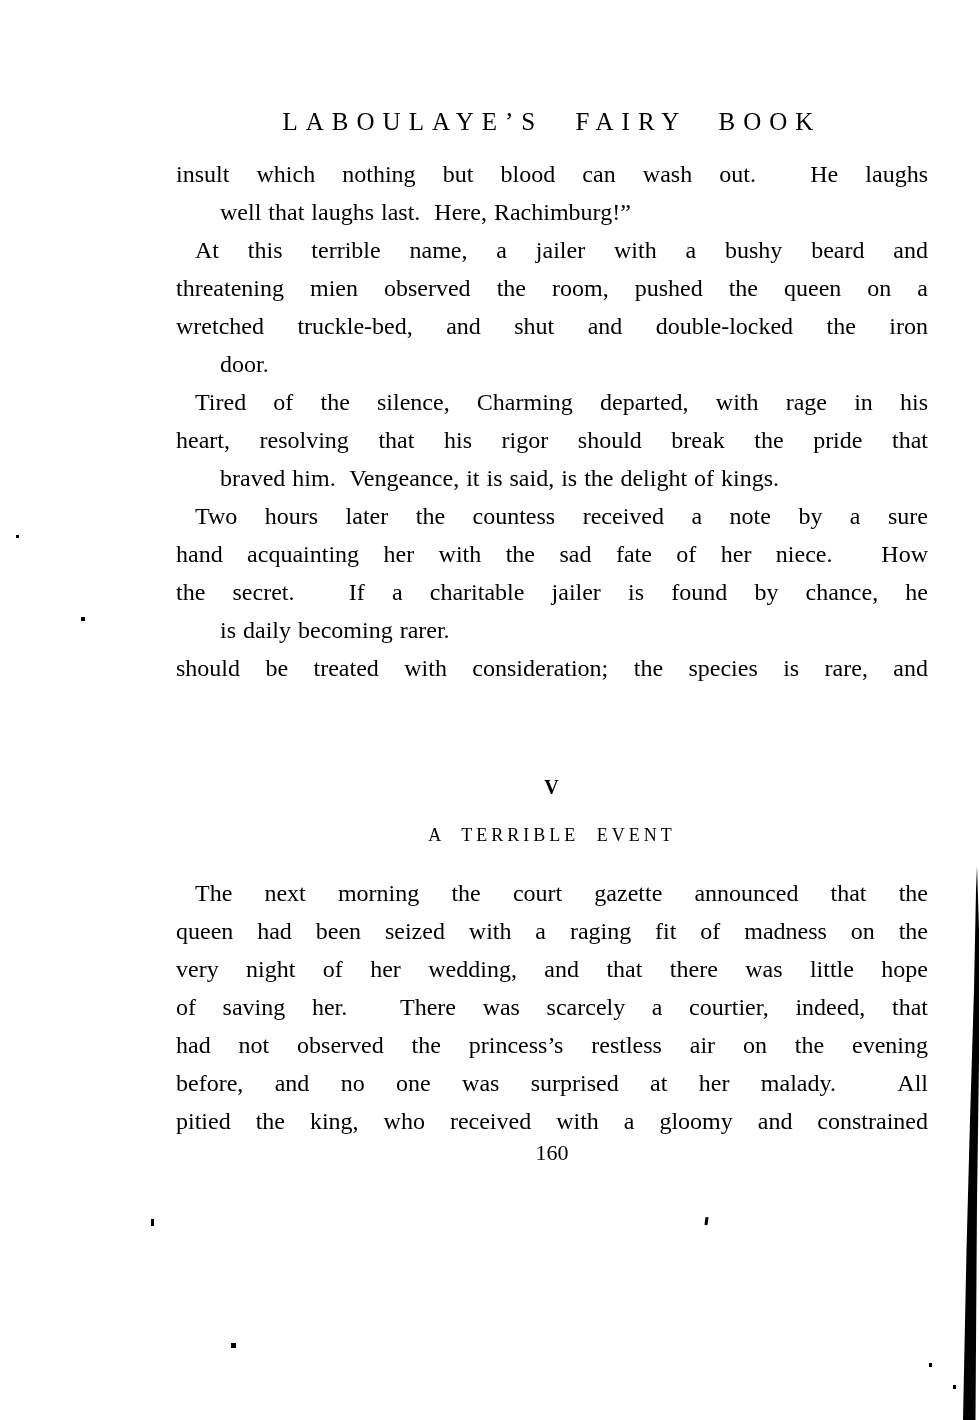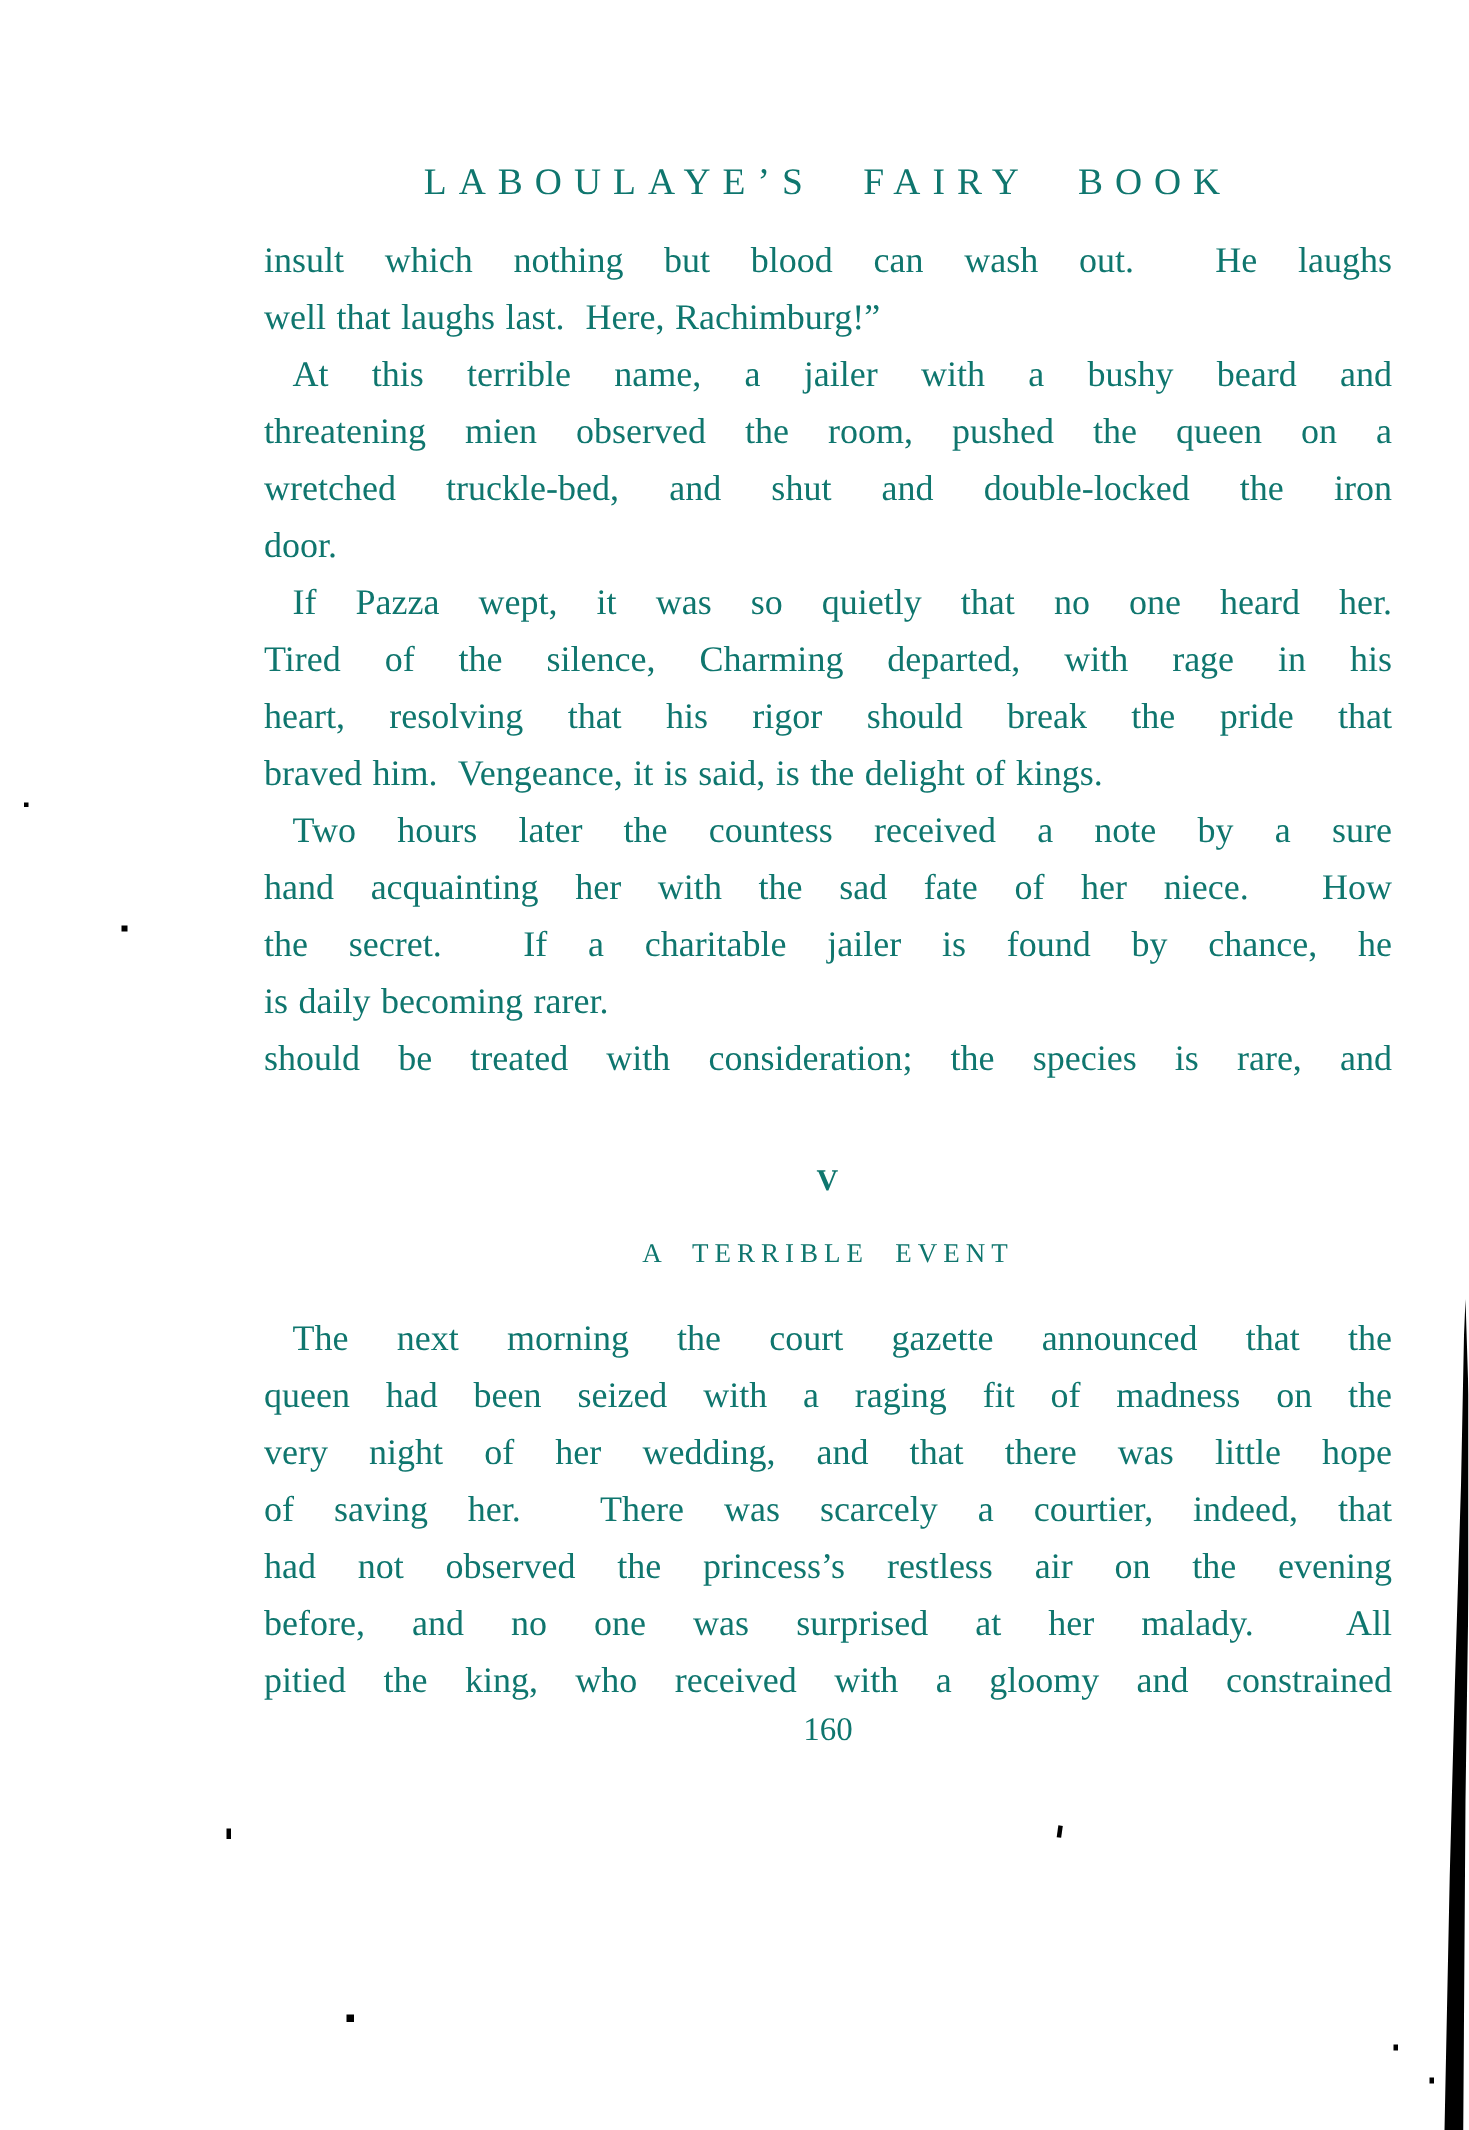"LABOULAYE’S FAIRY BOOK" .page-scan { color: #0f766e -> #000000 }
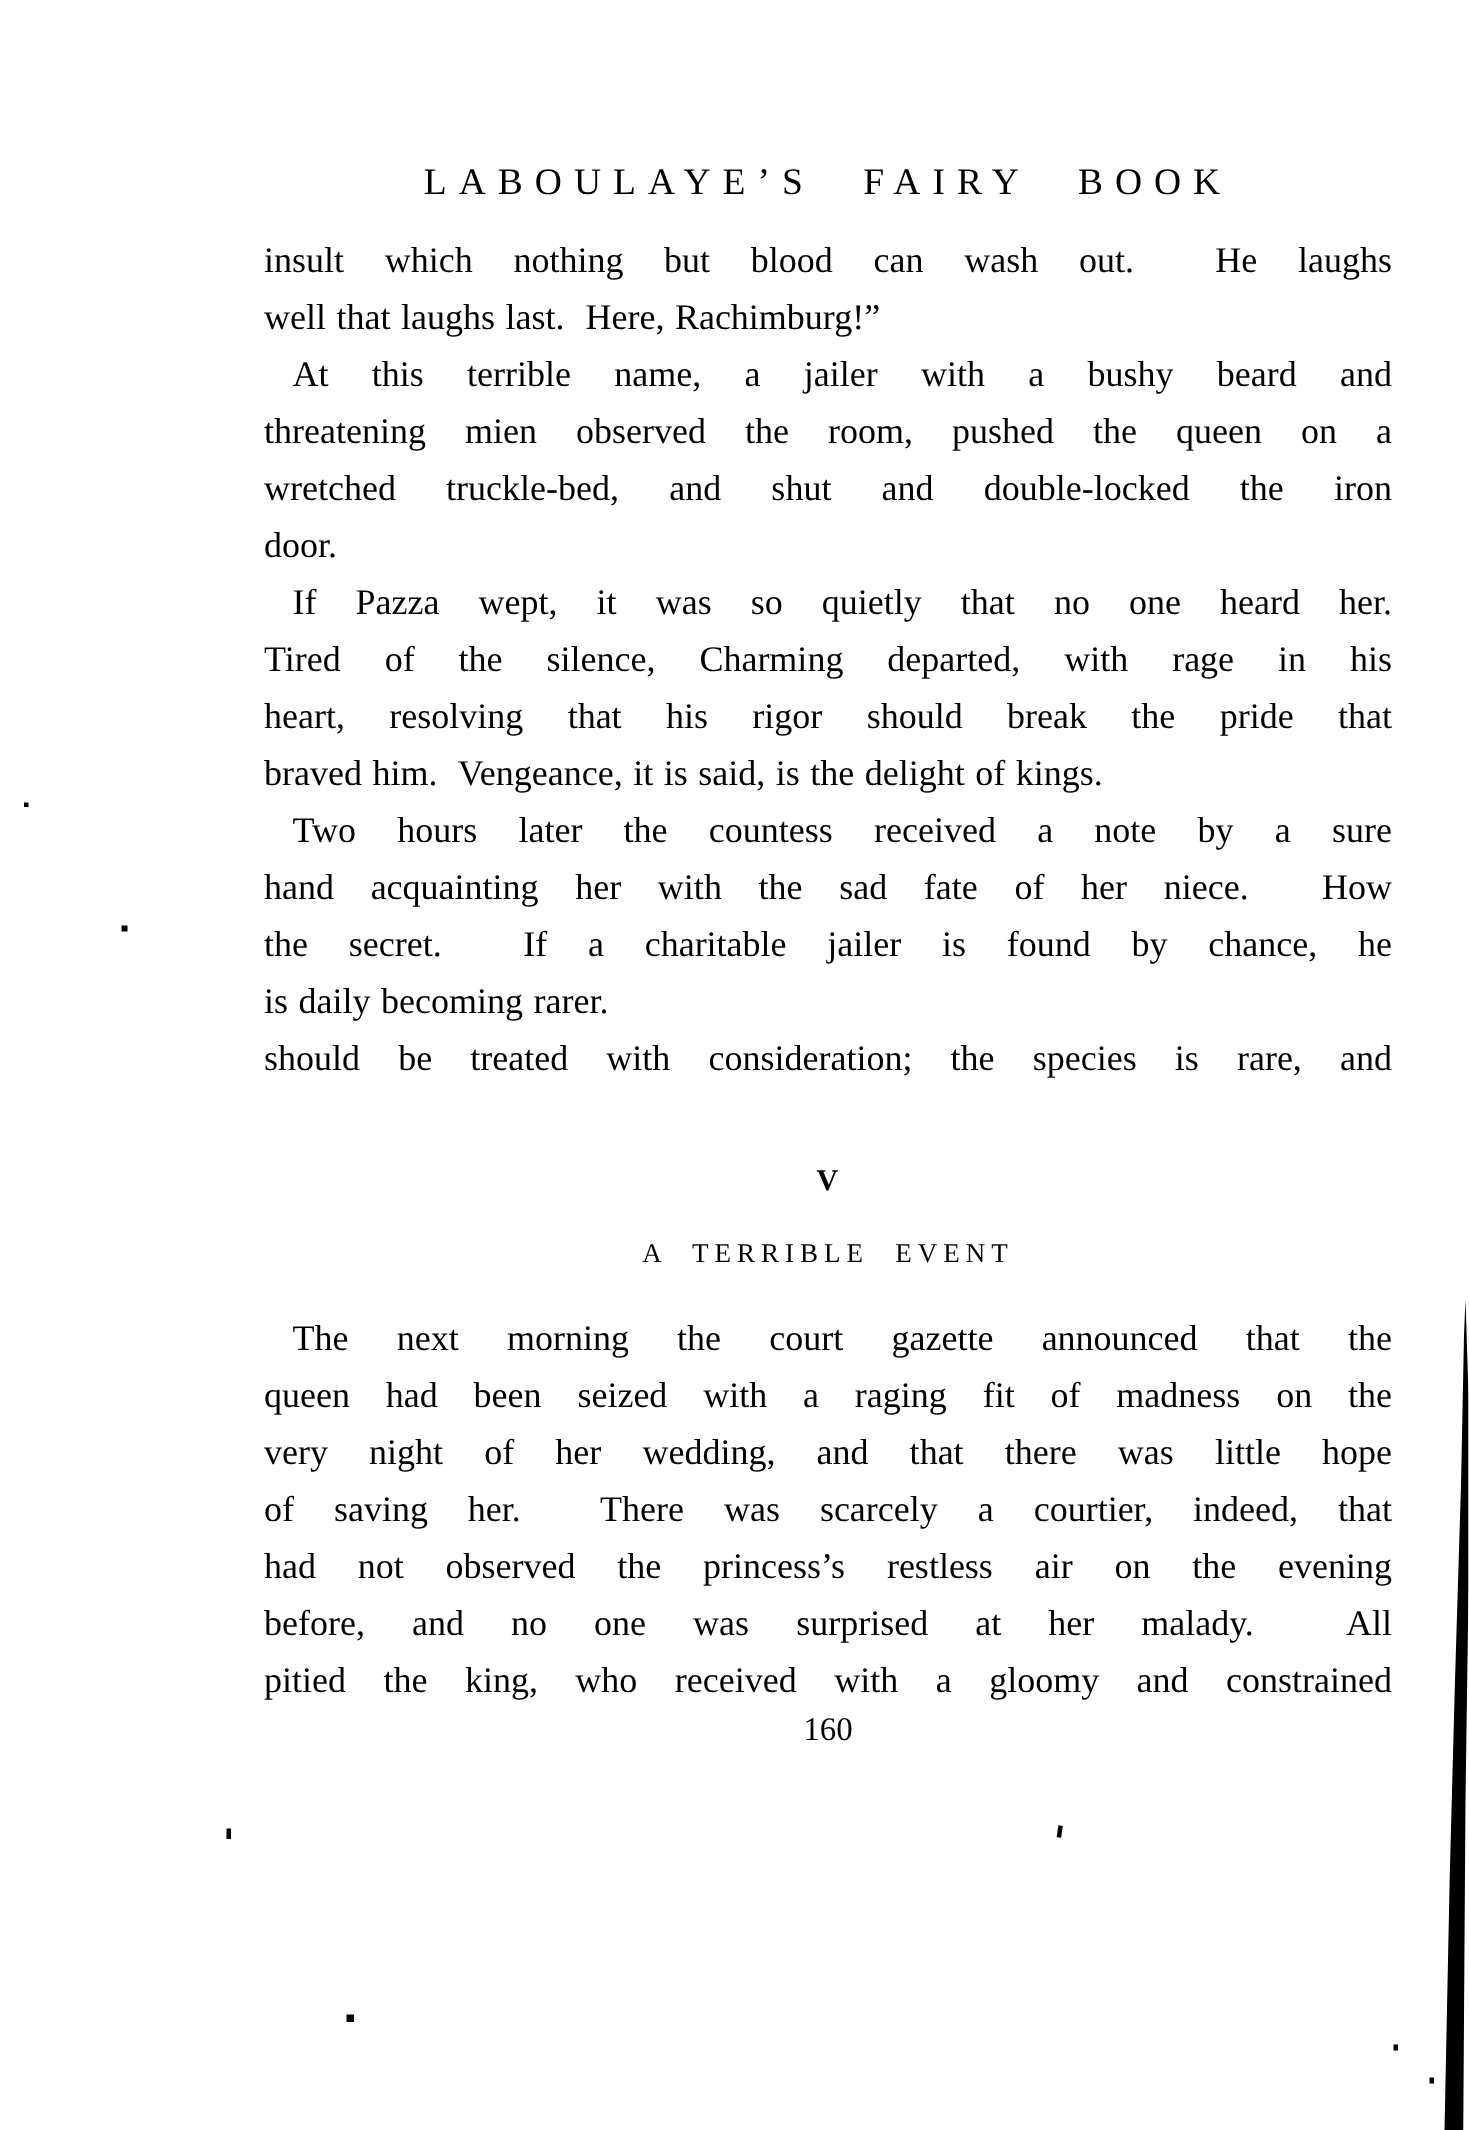"well that laughs last. Here," .line.last { margin-left: none -> 44px }
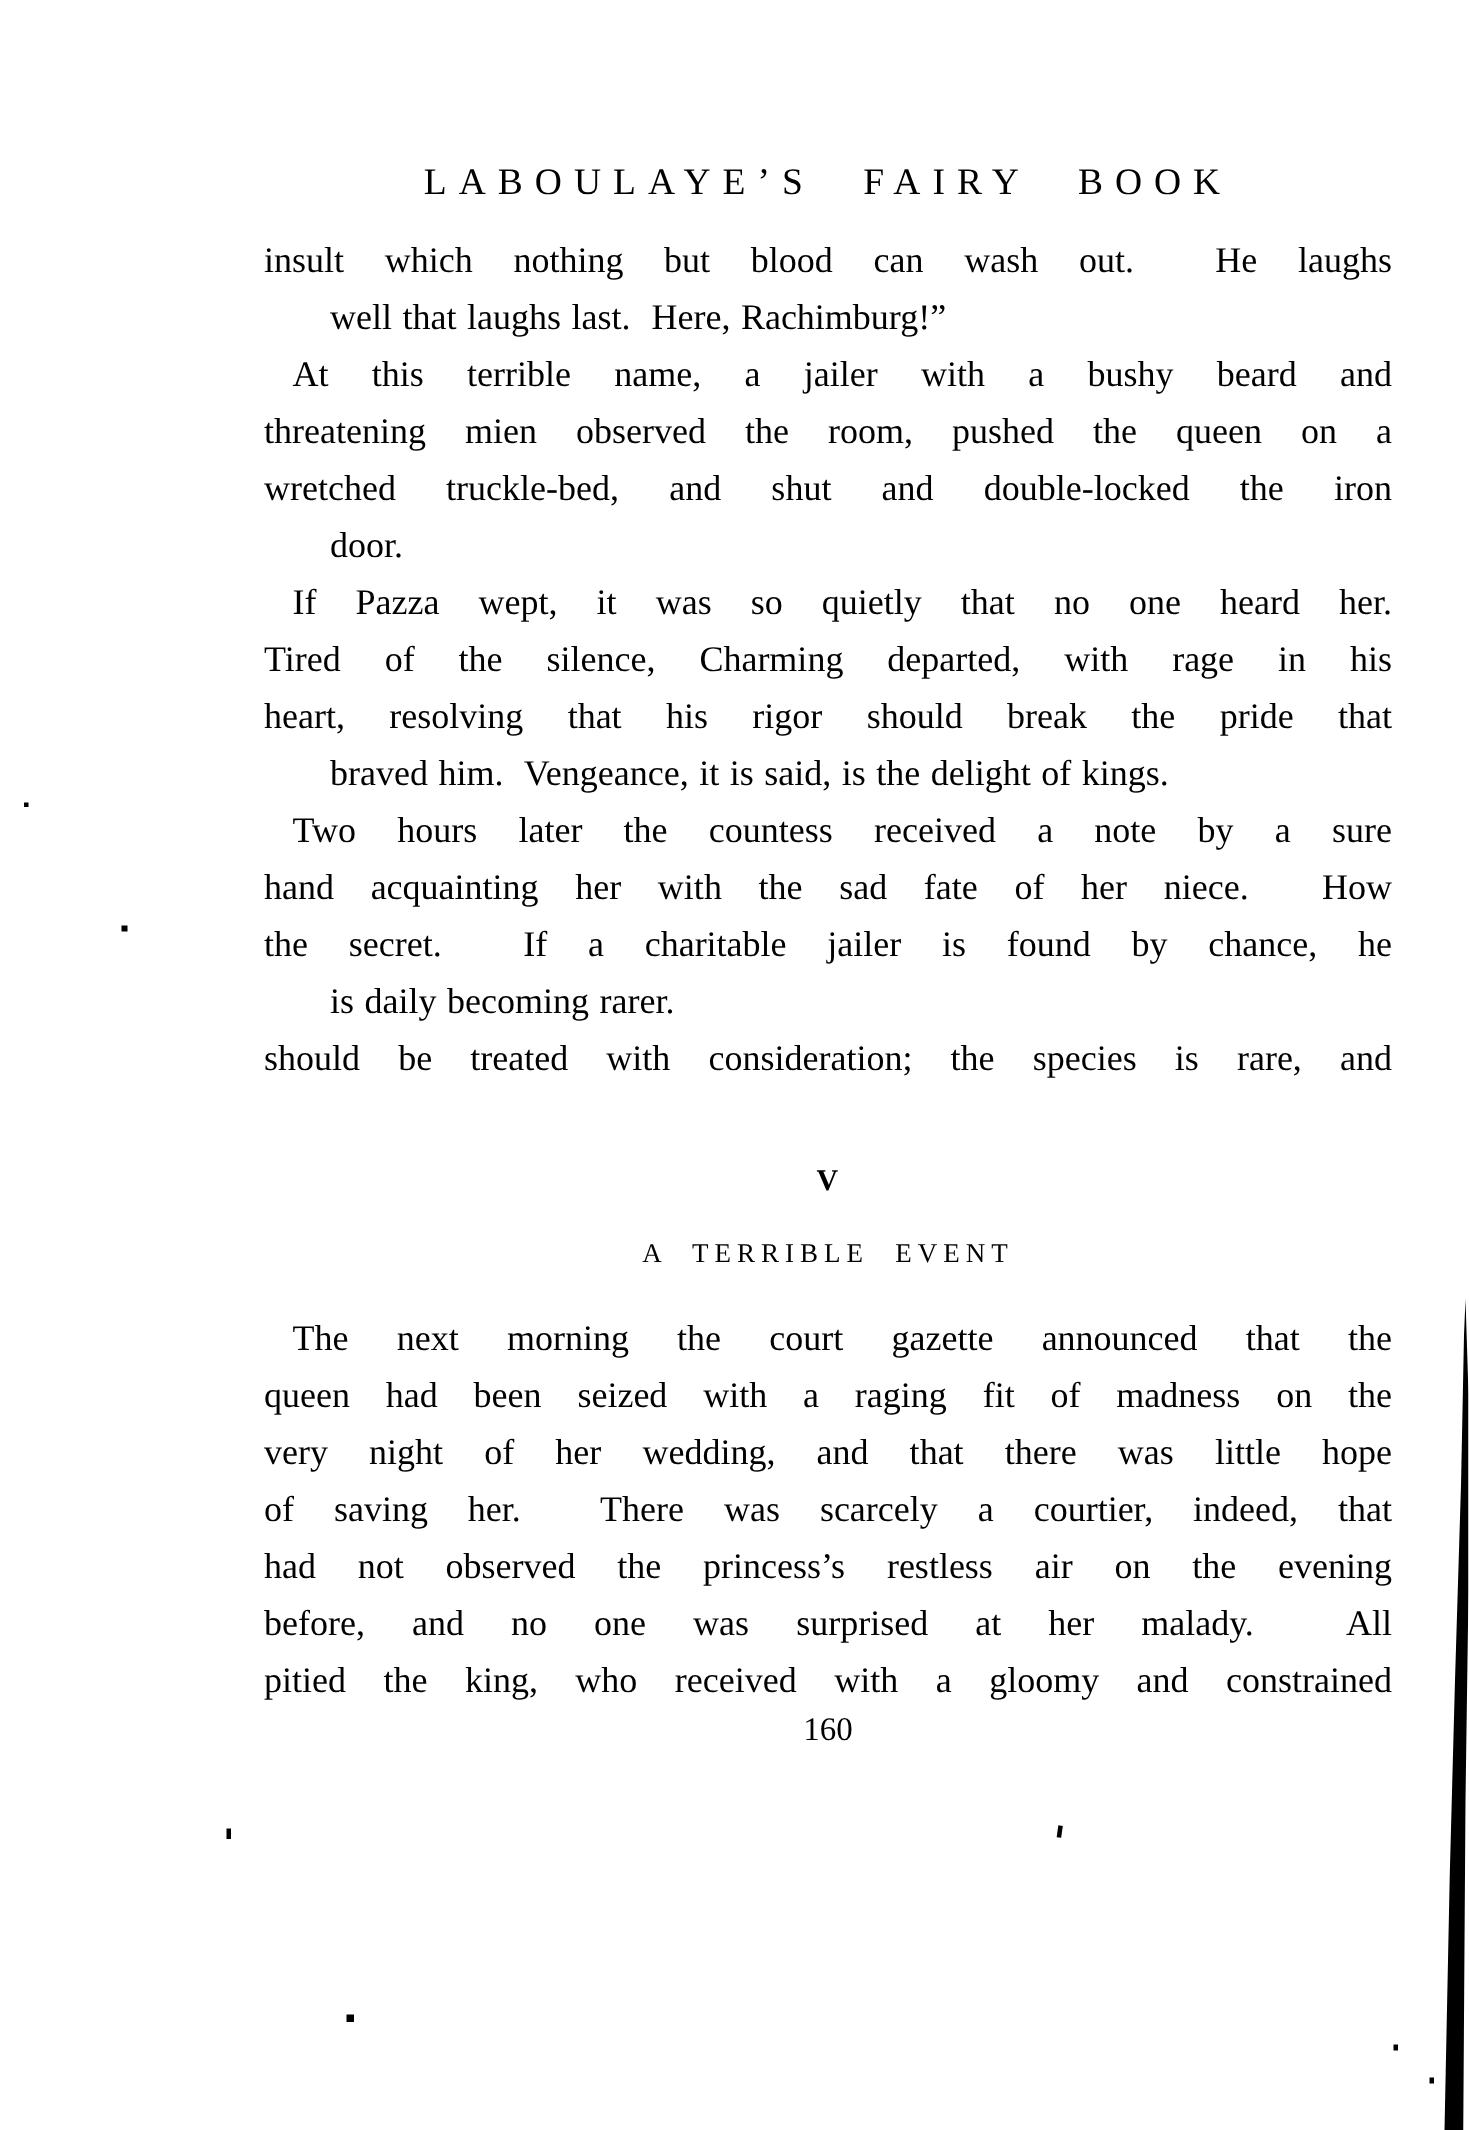"If Pazza wept, it was" div.line { html: <div>If Pazza wept, it was so quietly that no one heard her.</div> -> none }
